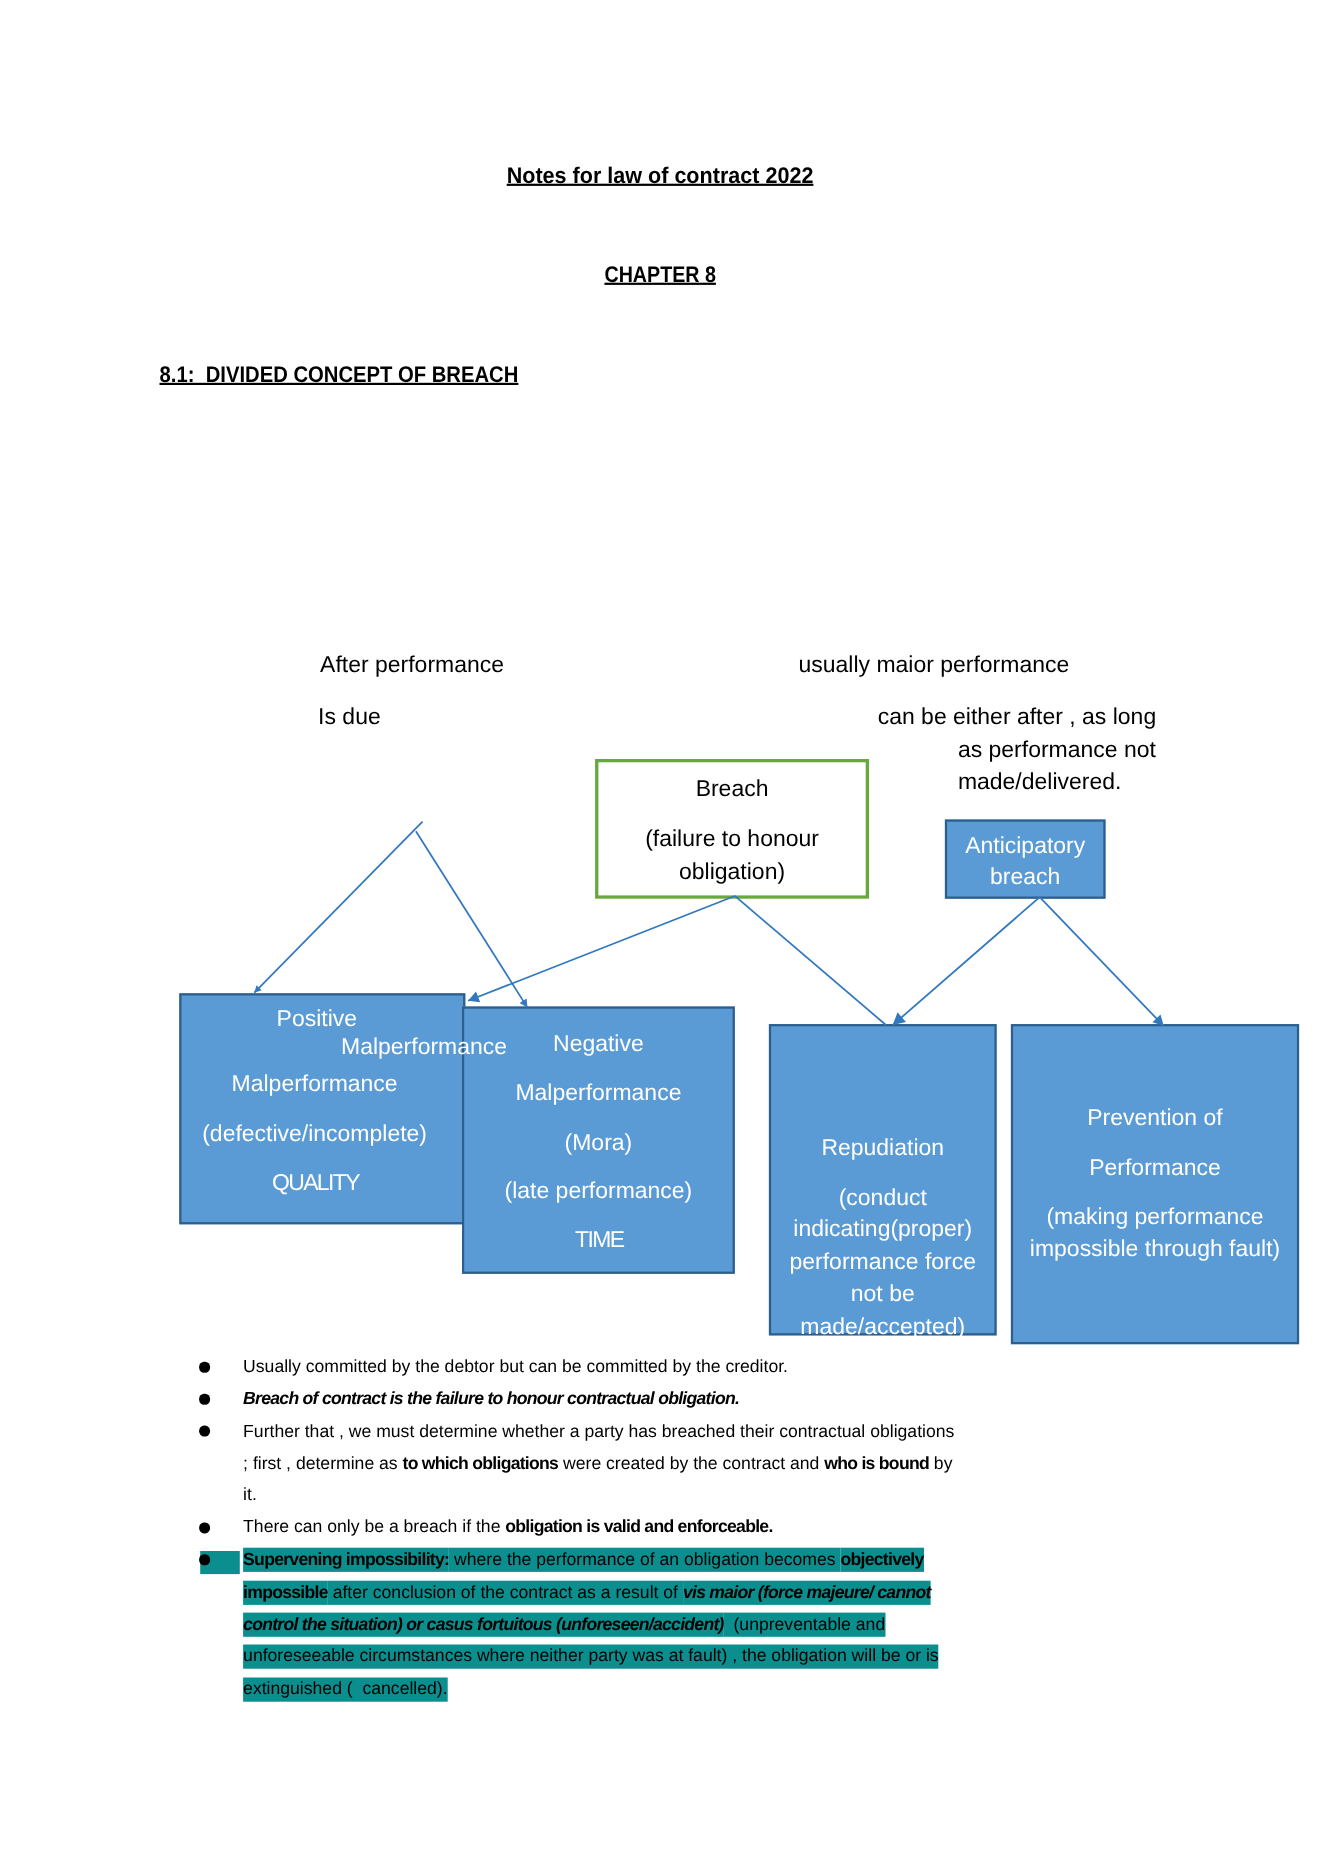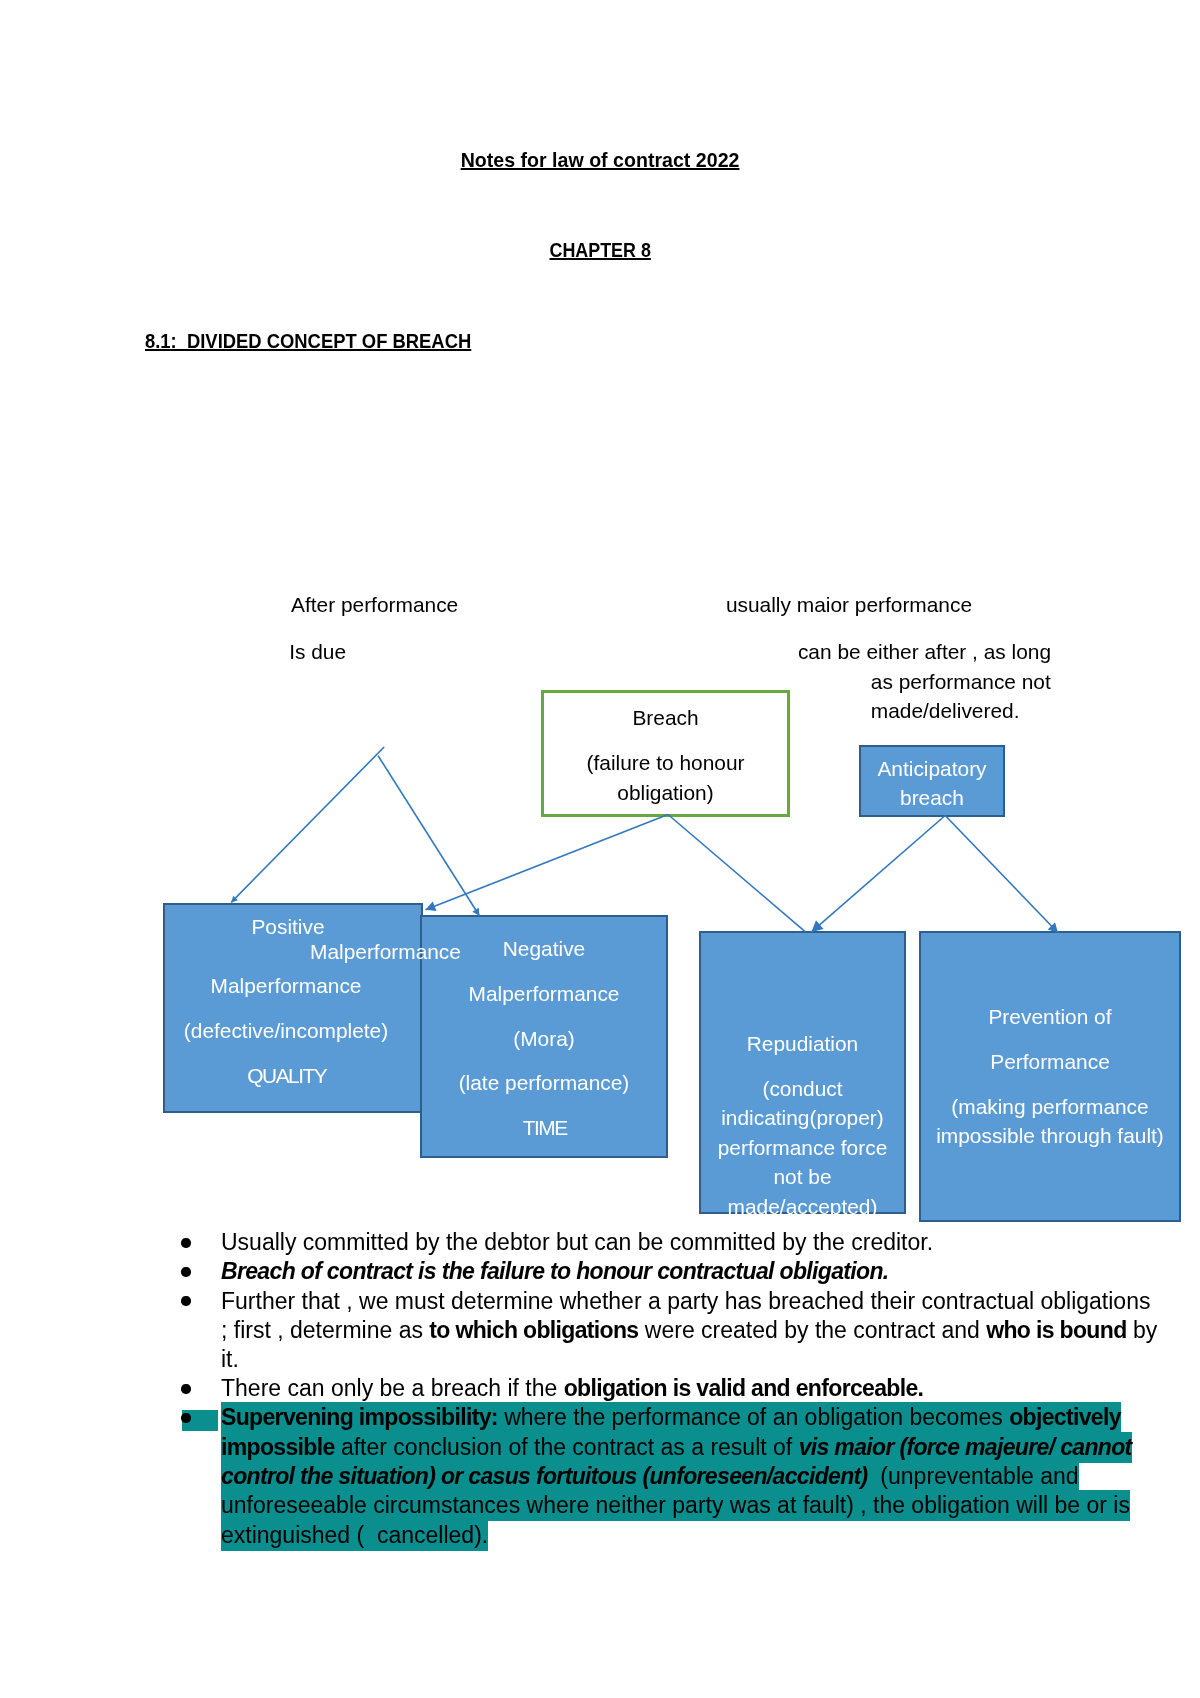"Usually committed by the debtor" .bline { font-size: 23px -> 16px }
